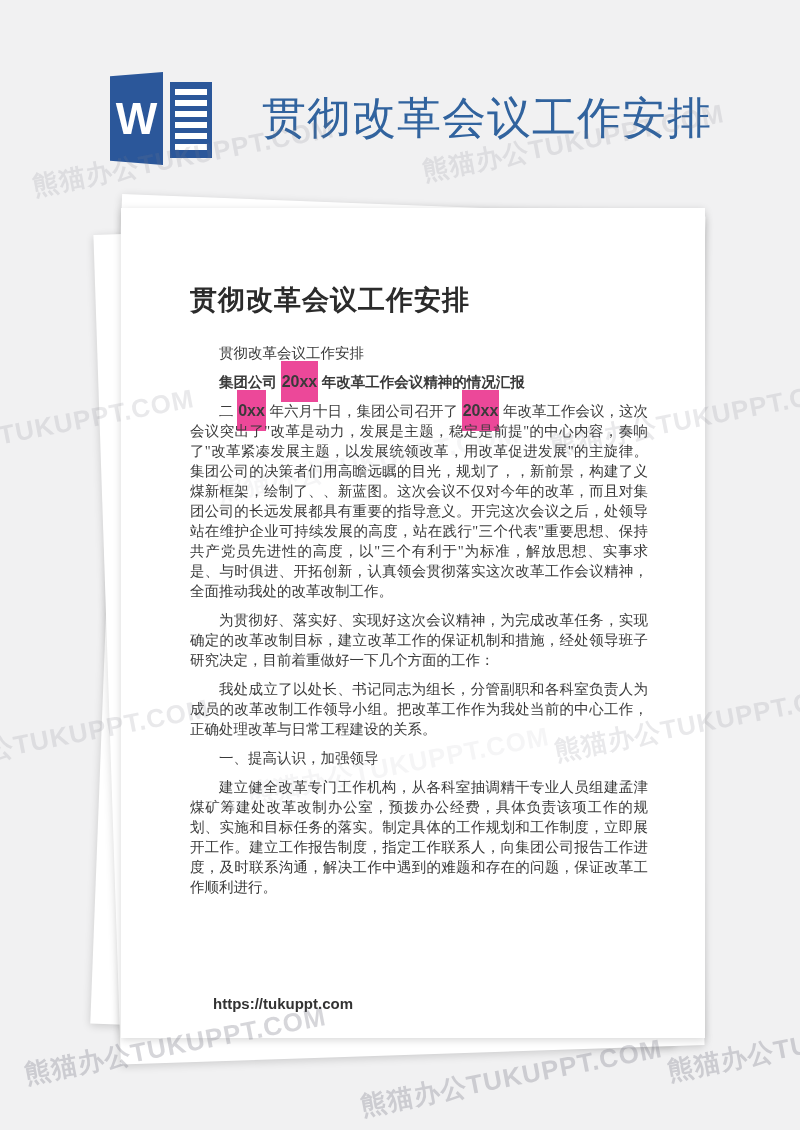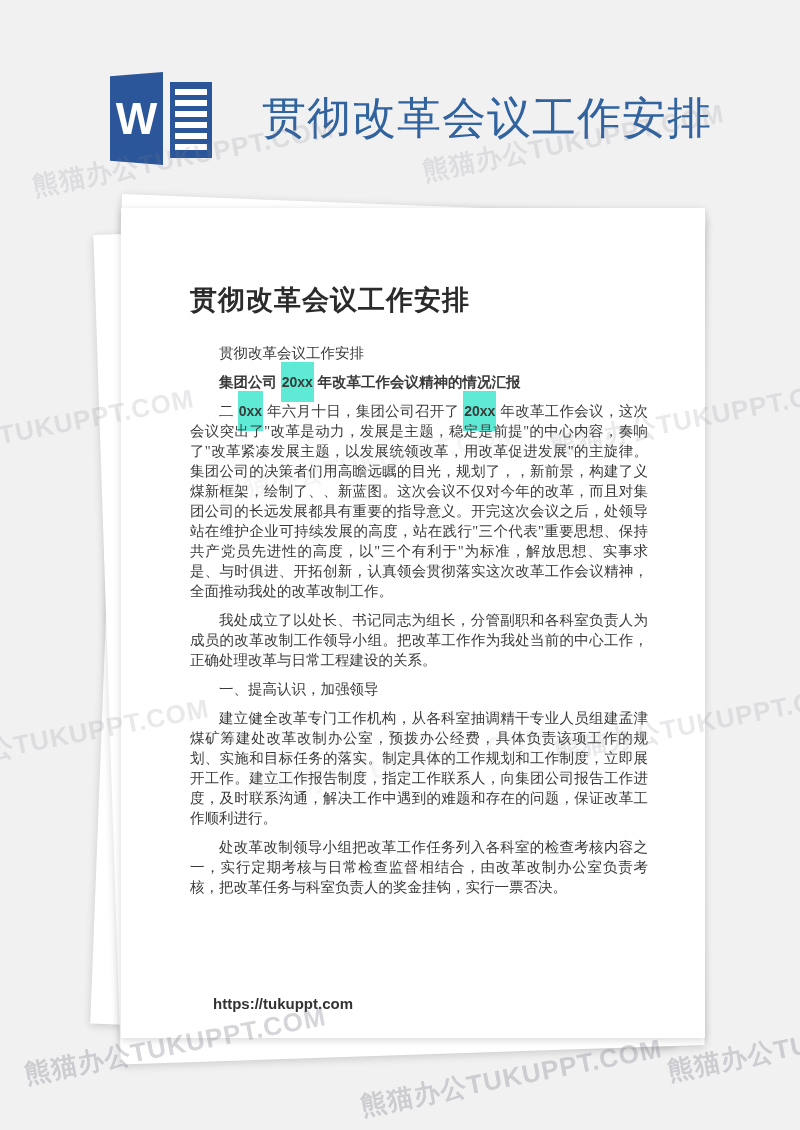"20xx" .field { background: #5eead4 -> #ec4899; font-size: 14px -> 16px }
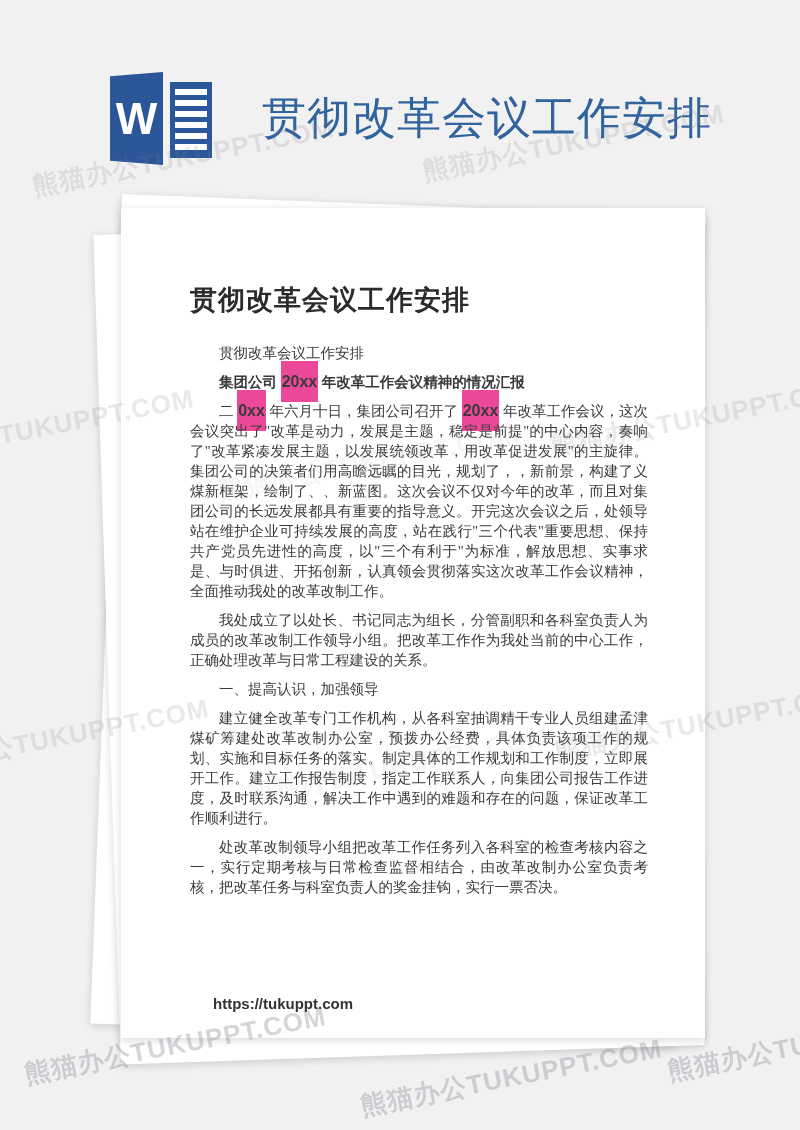"为贯彻好、落实好、实现好这次会议精神，为完成改革任务，实现确定的改革改制目标，建" p { html: none -> <p><span>为贯彻好、落实好、实现好这次会议精神，为完成改革任务，实现确定的改革改制目标，建立改革工作的保证机制和措施，经处领导班子研究决定，目前着重做好一下几个方面的工作：</span></p> }
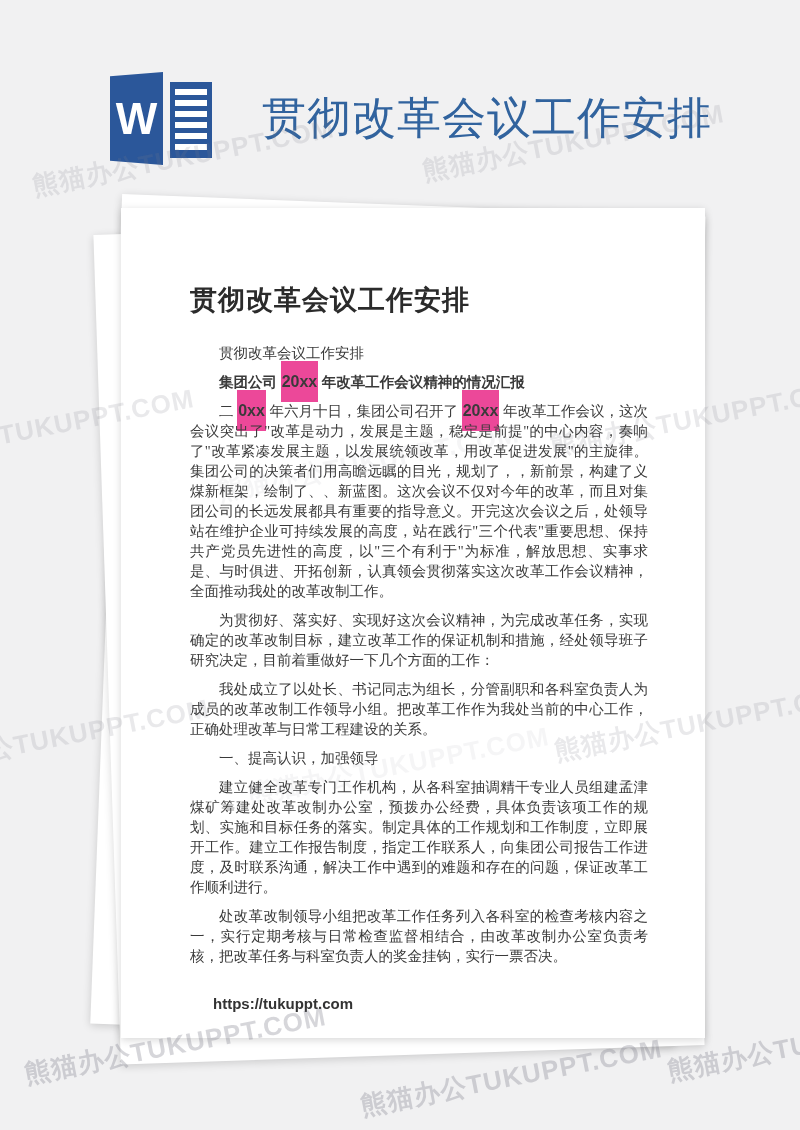"处改革改制领导小组把改革工作任务列入各科室的检查考核内容之一，实行定期考核与日常" p { html: <p><span>处改革改制领导小组把改革工作任务列入各科室的检查考核内容之一，实行定期考核与日常检查监督相结合，由改革改制办公室负责考核，把改革任务与科室负责人的奖金挂钩，实行一票否决。</span></p> -> none }
